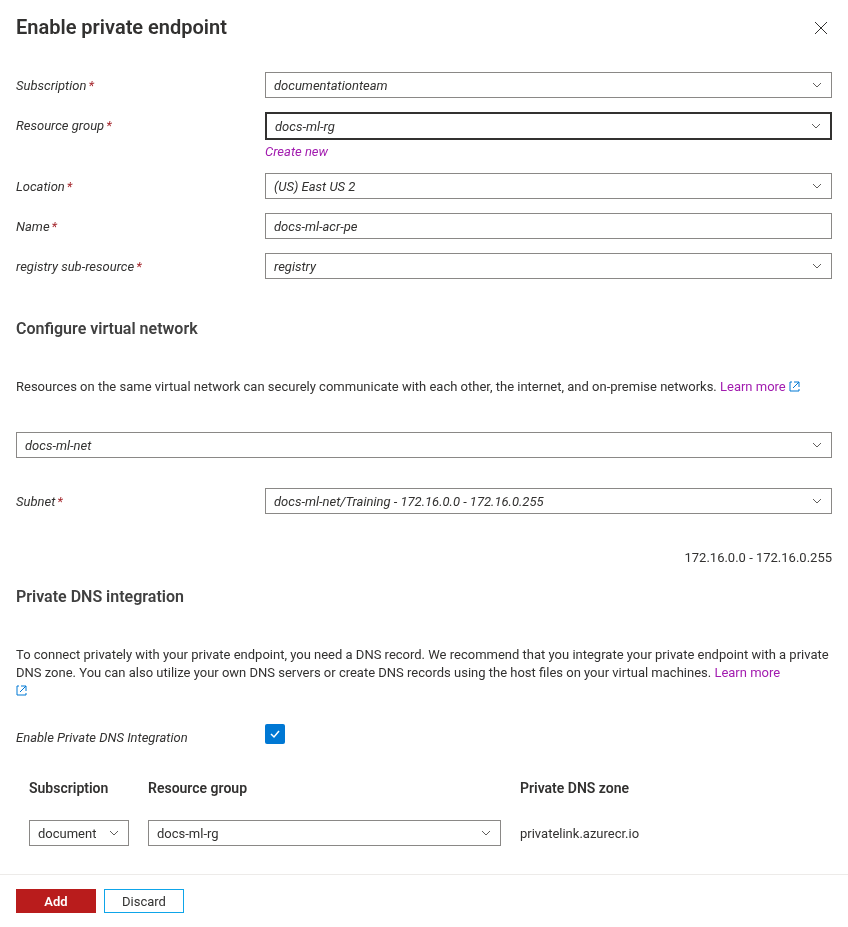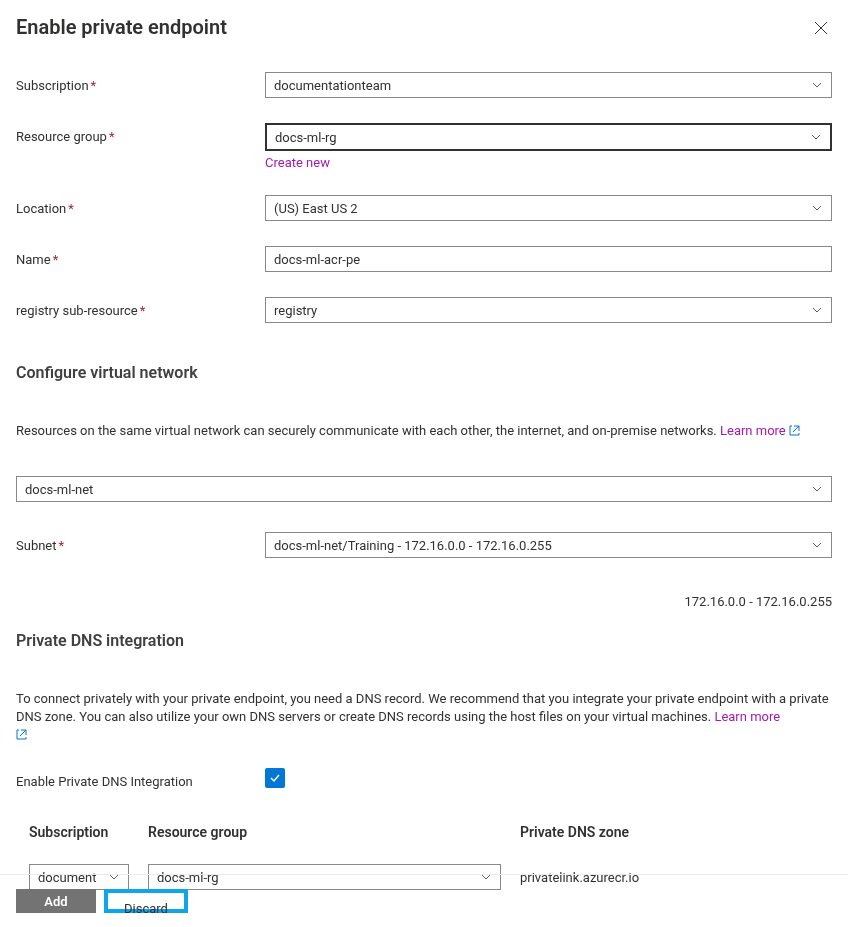"Subscription *" .form-row { font-style: none -> italic; margin-bottom: 25px -> 14px }
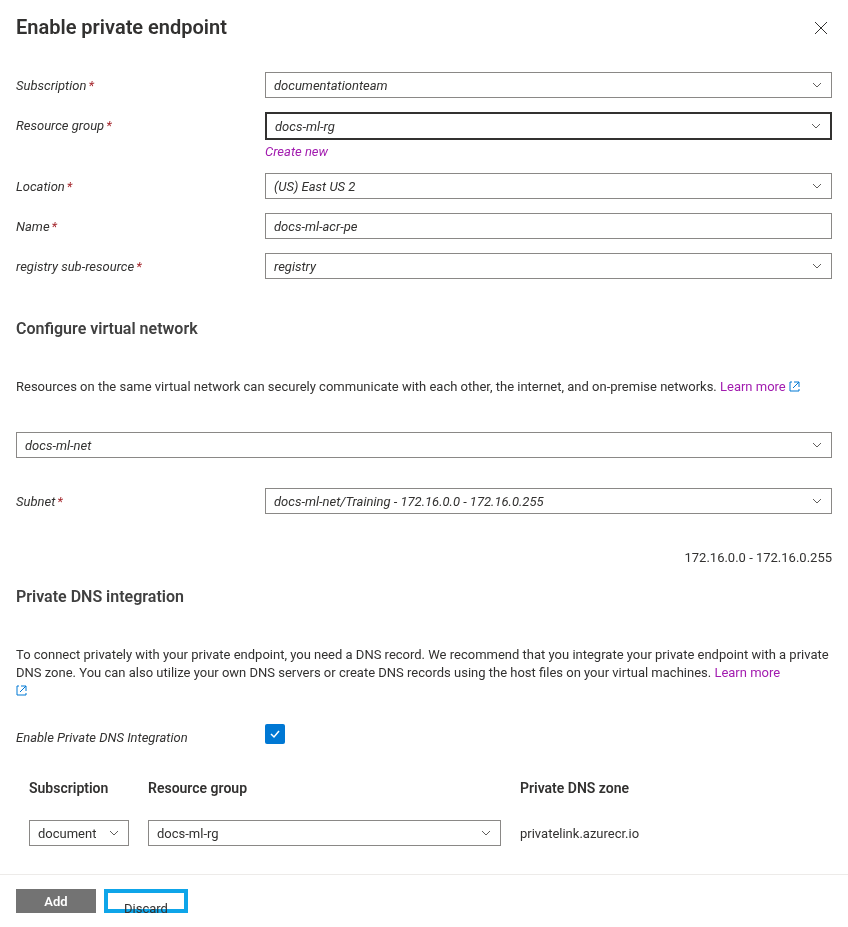"Add" .btn-primary { background: #737373 -> #b91c1c }
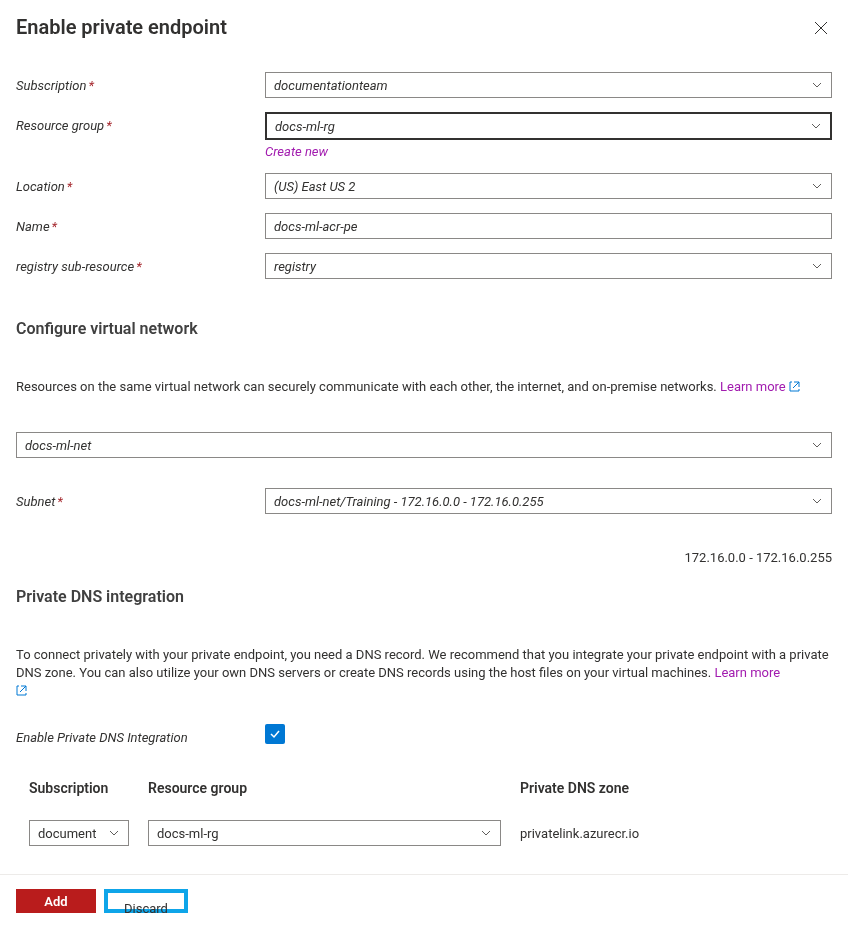"Discard" .btn-secondary { border: 4px solid #0ea5e9 -> 1px solid #0ea5e9; padding: 8px 16px -> 0 16px }
